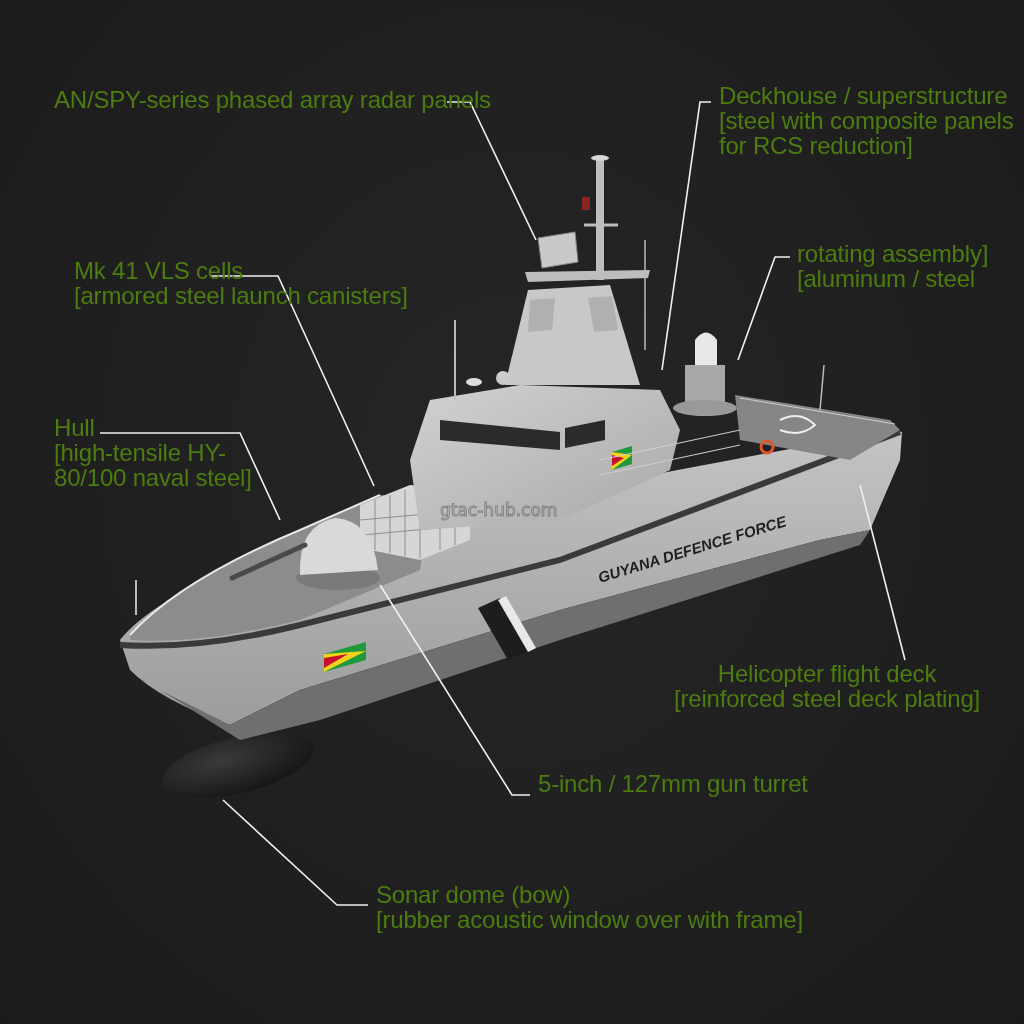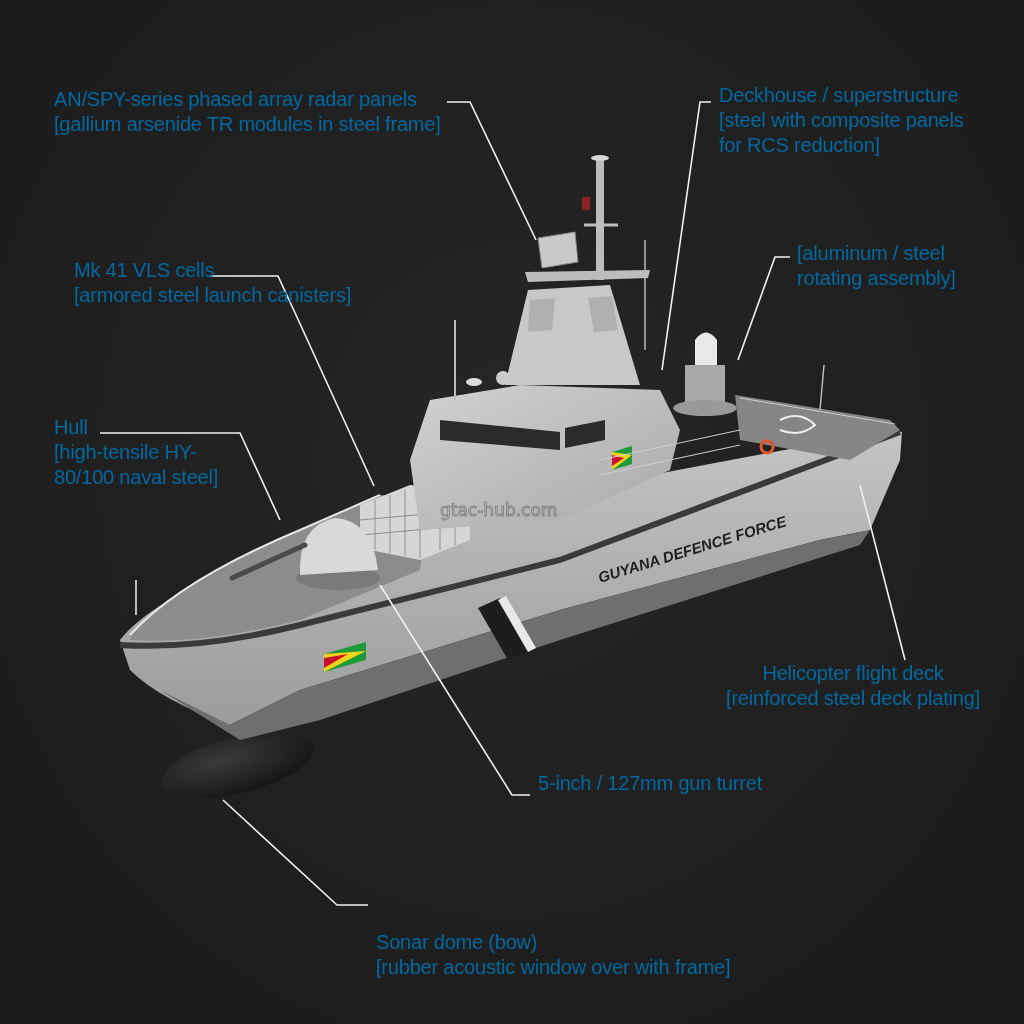"AN/SPY-series phased array radar panels" .label { color: #0369a1 -> #4d7c0f; font-size: 20px -> 24px }
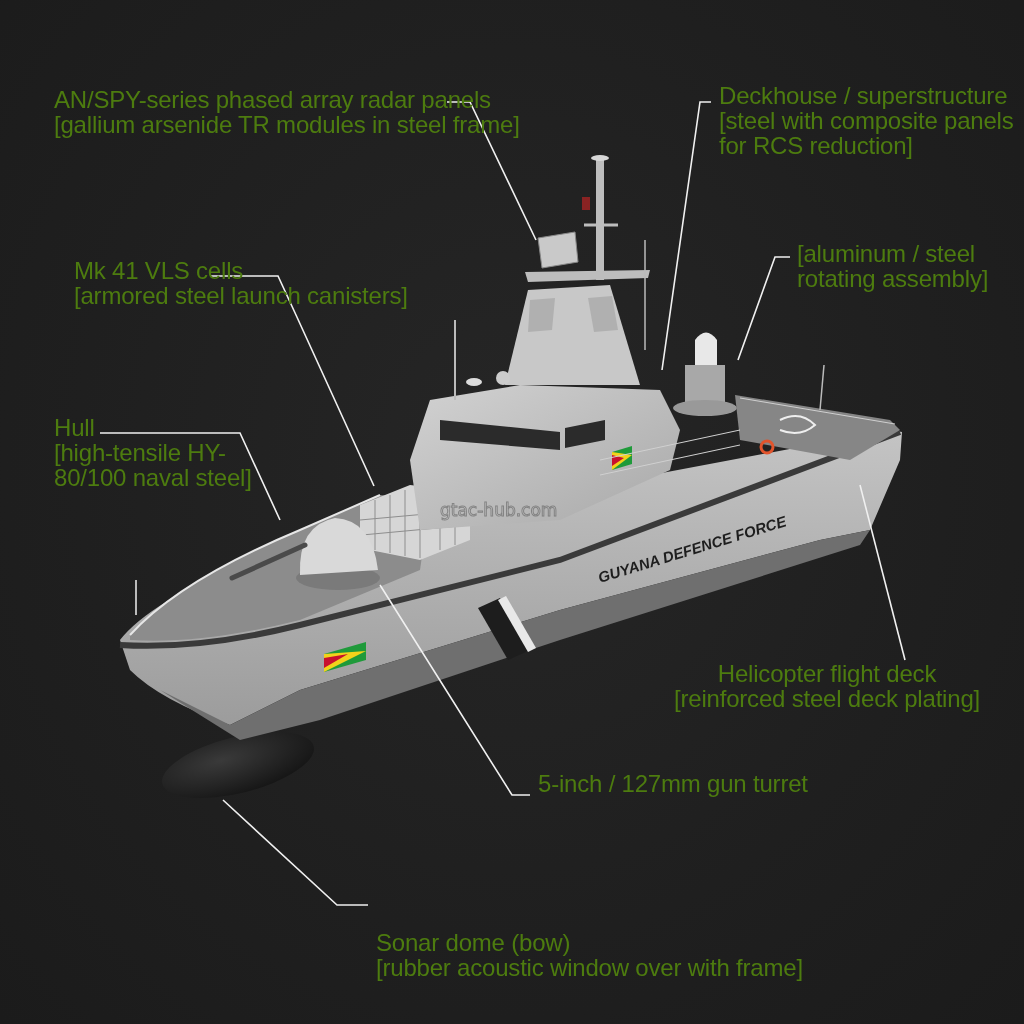"[gallium arsenide TR modules in" span.m { html: <span>[gallium arsenide TR modules in steel frame]</span> -> none }
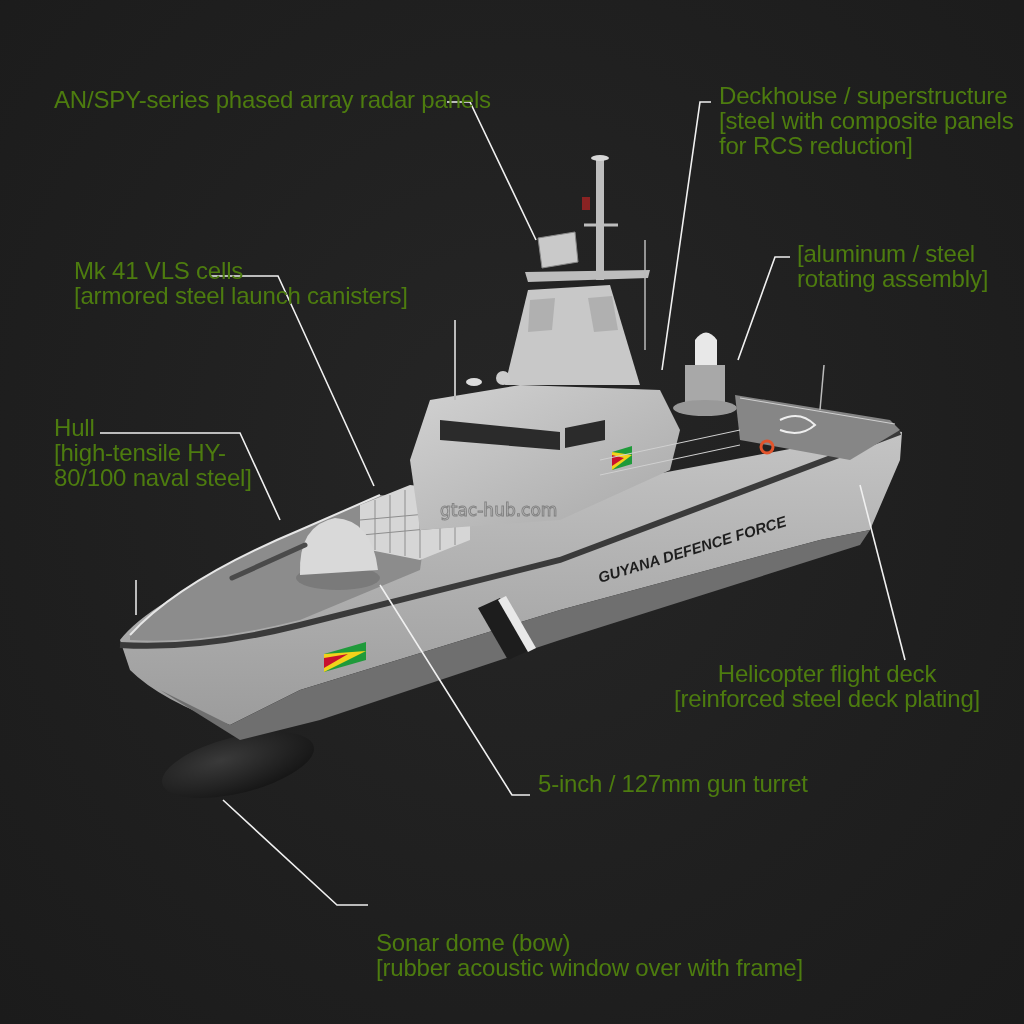"[aluminum / steel" span.m { order: before "rotating assembly]" -> after "rotating assembly]" }
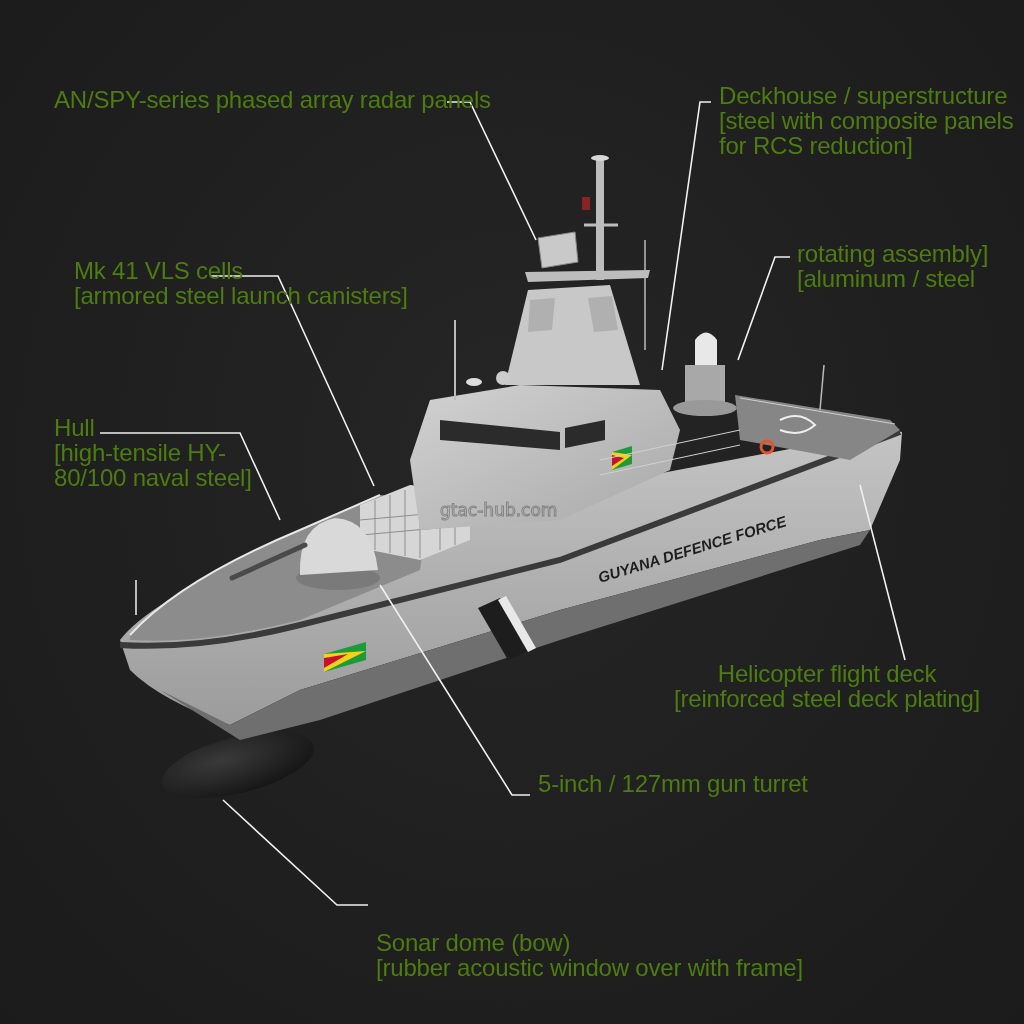"Sonar dome (bow)" div.label { margin-top: 48px -> none }
